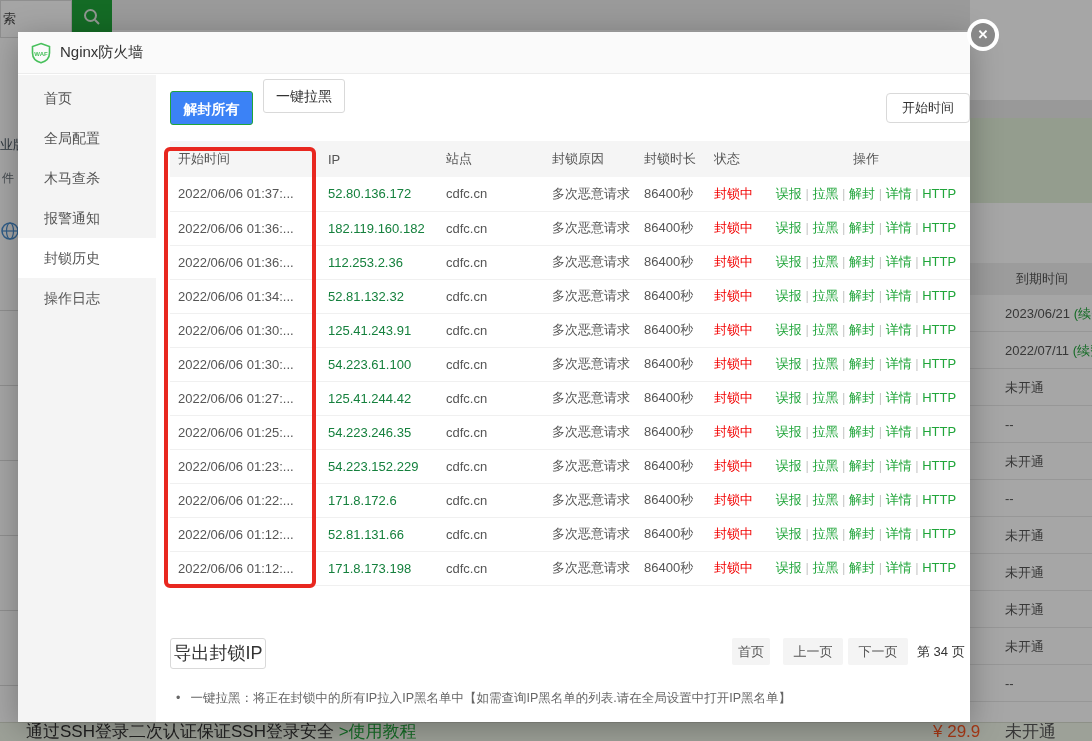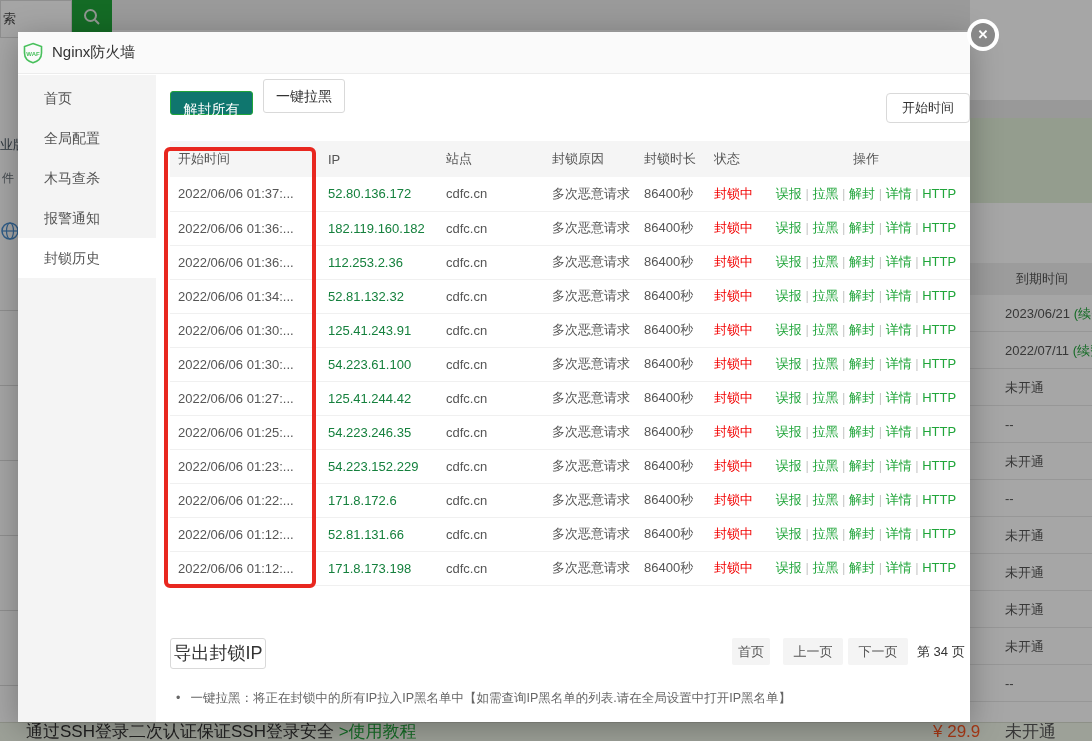"Nginx防火墙" .modal-header { padding-left: 4px -> 12px }
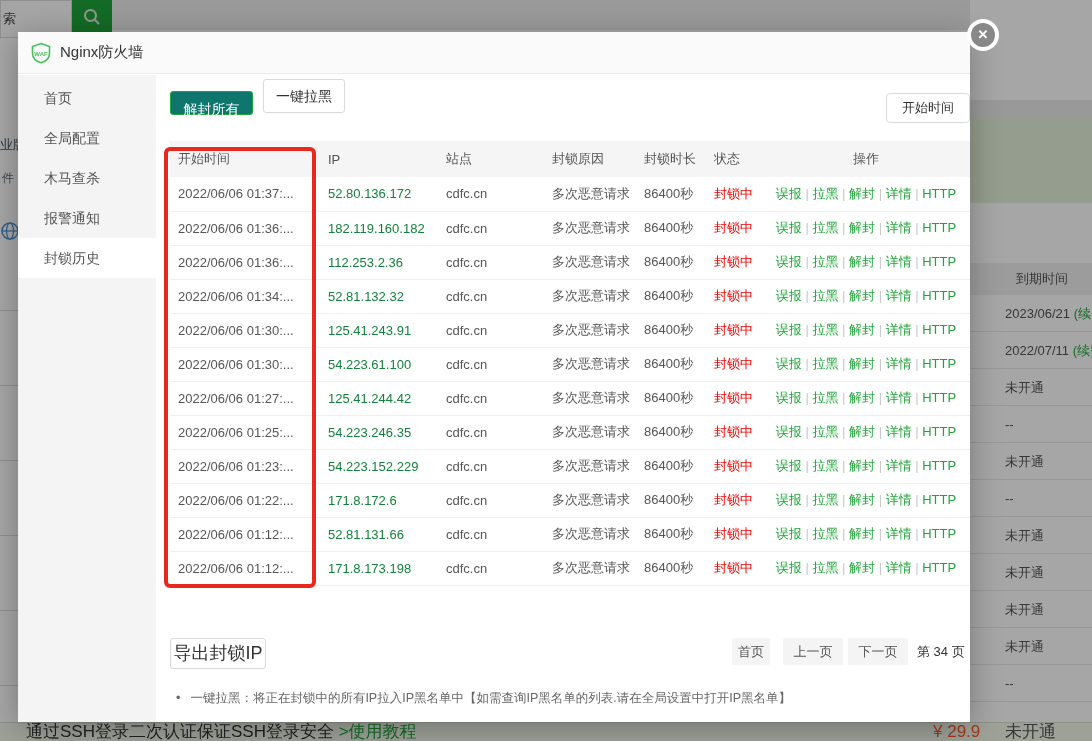"解封所有" .btn-green { background: #0f766e -> #3b82f6; font-weight: normal -> bold; height: 24px -> 34px }
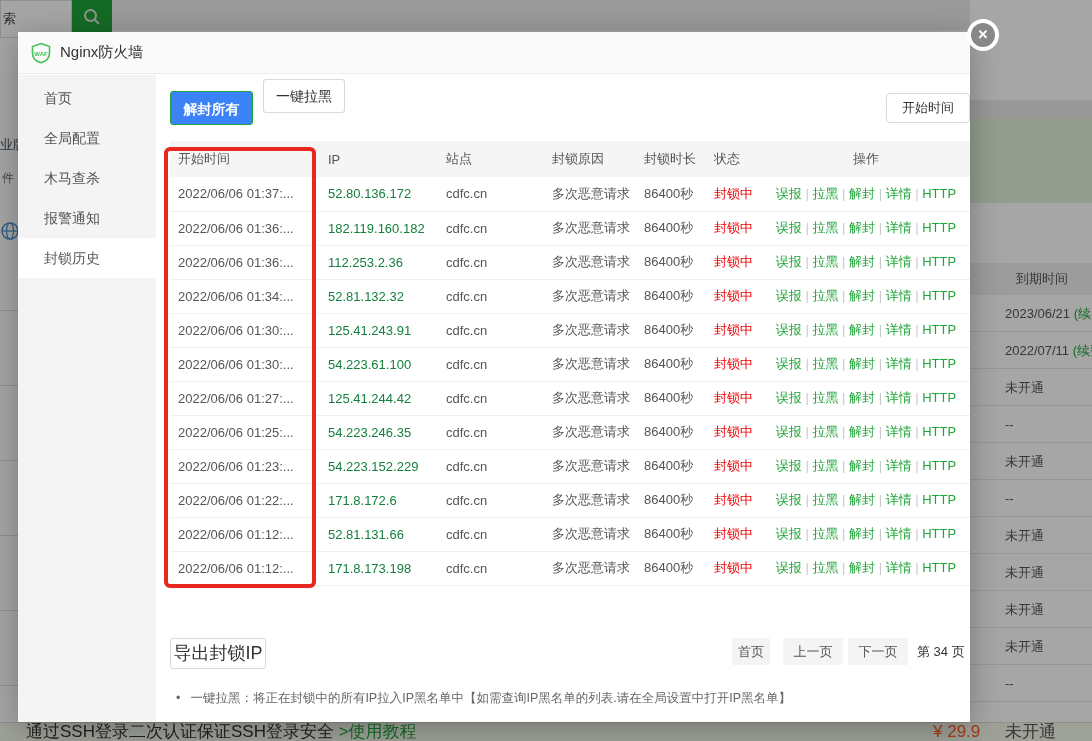"操作日志" div.side-item { html: none -> <div>操作日志</div> }
